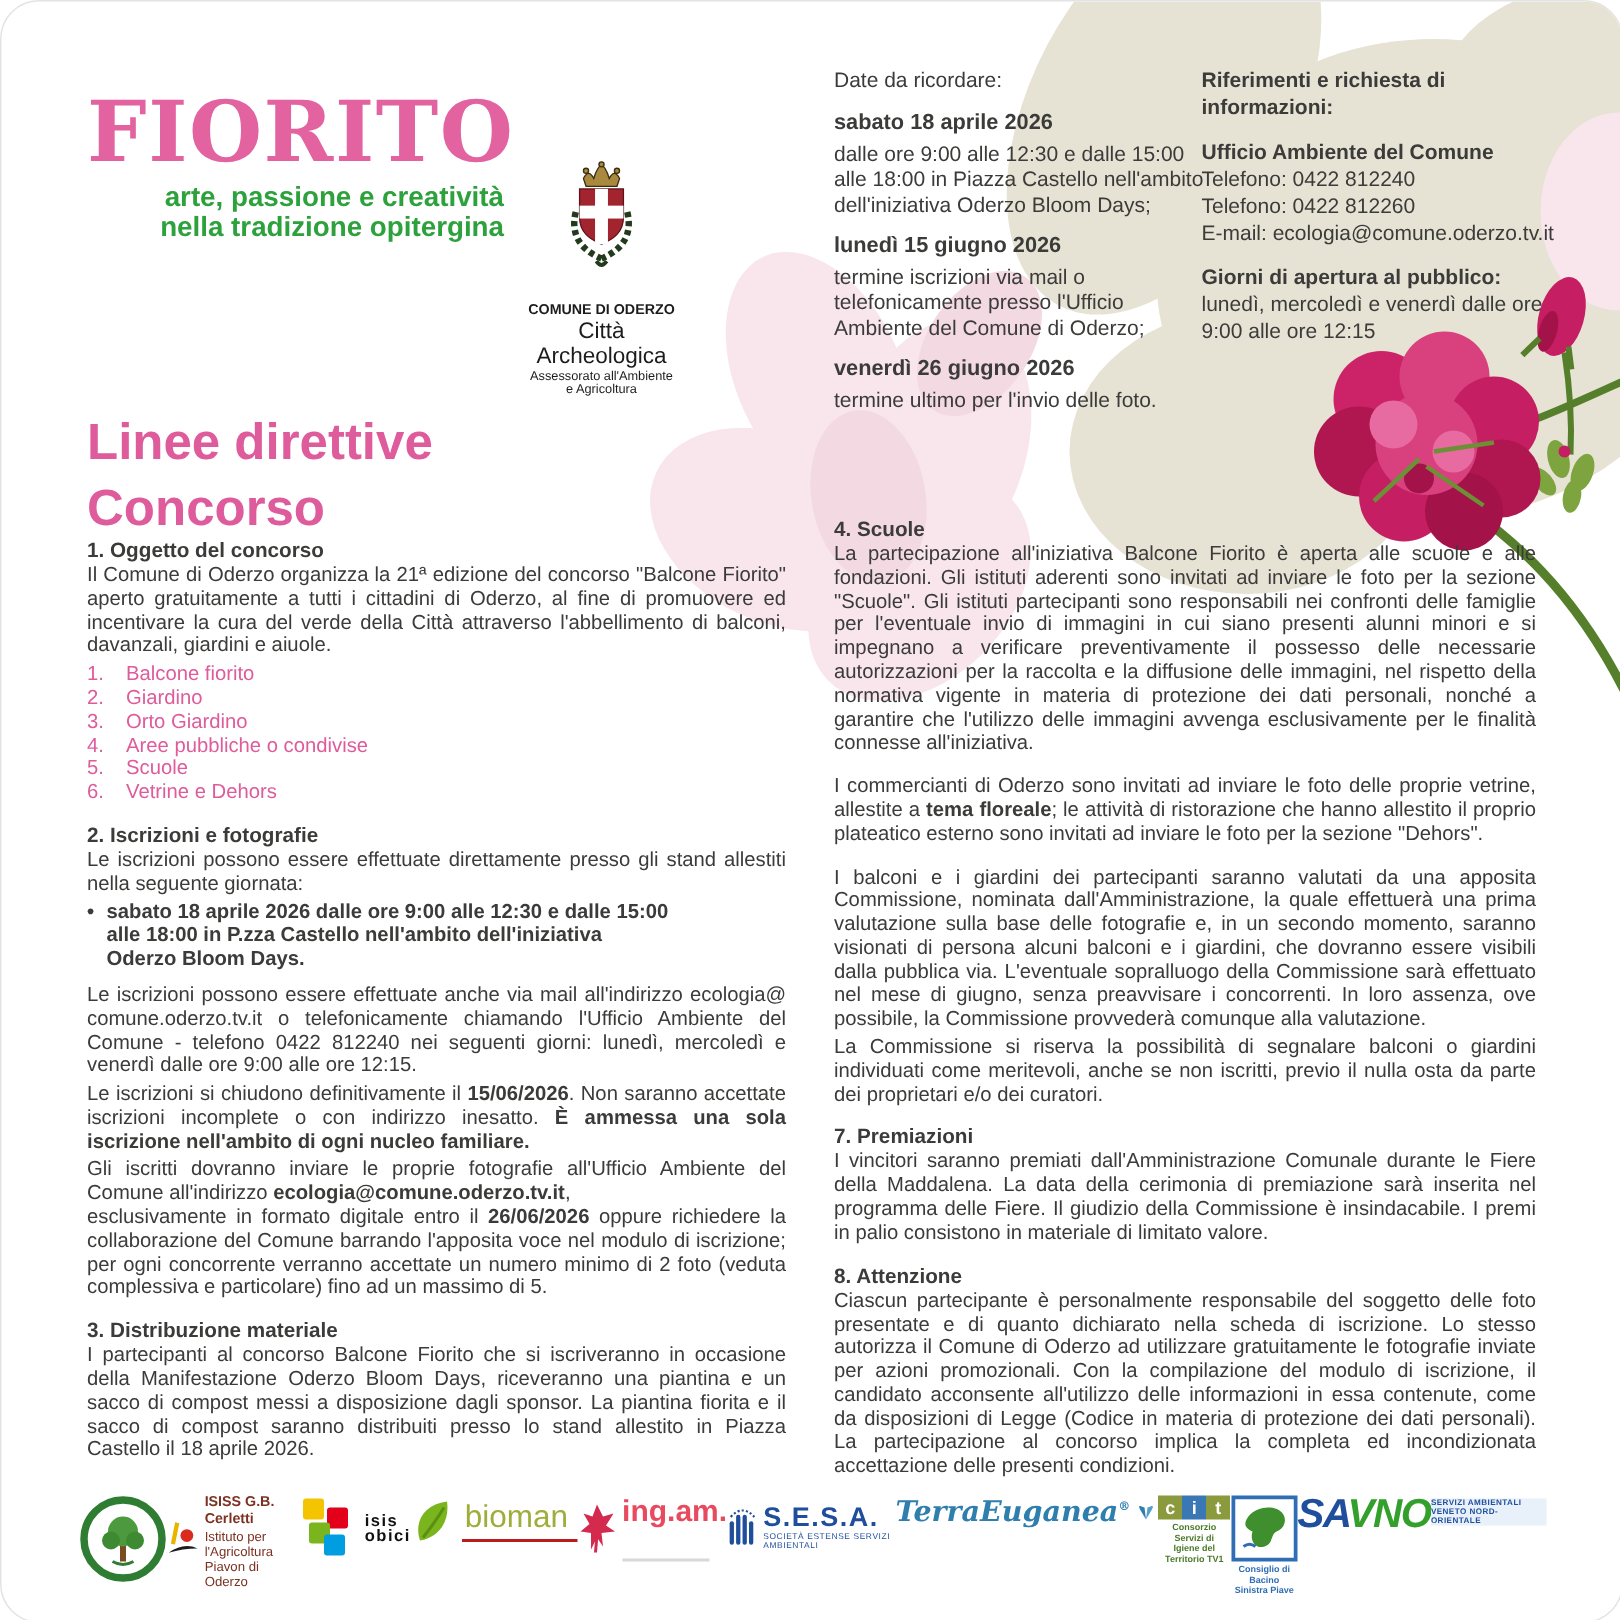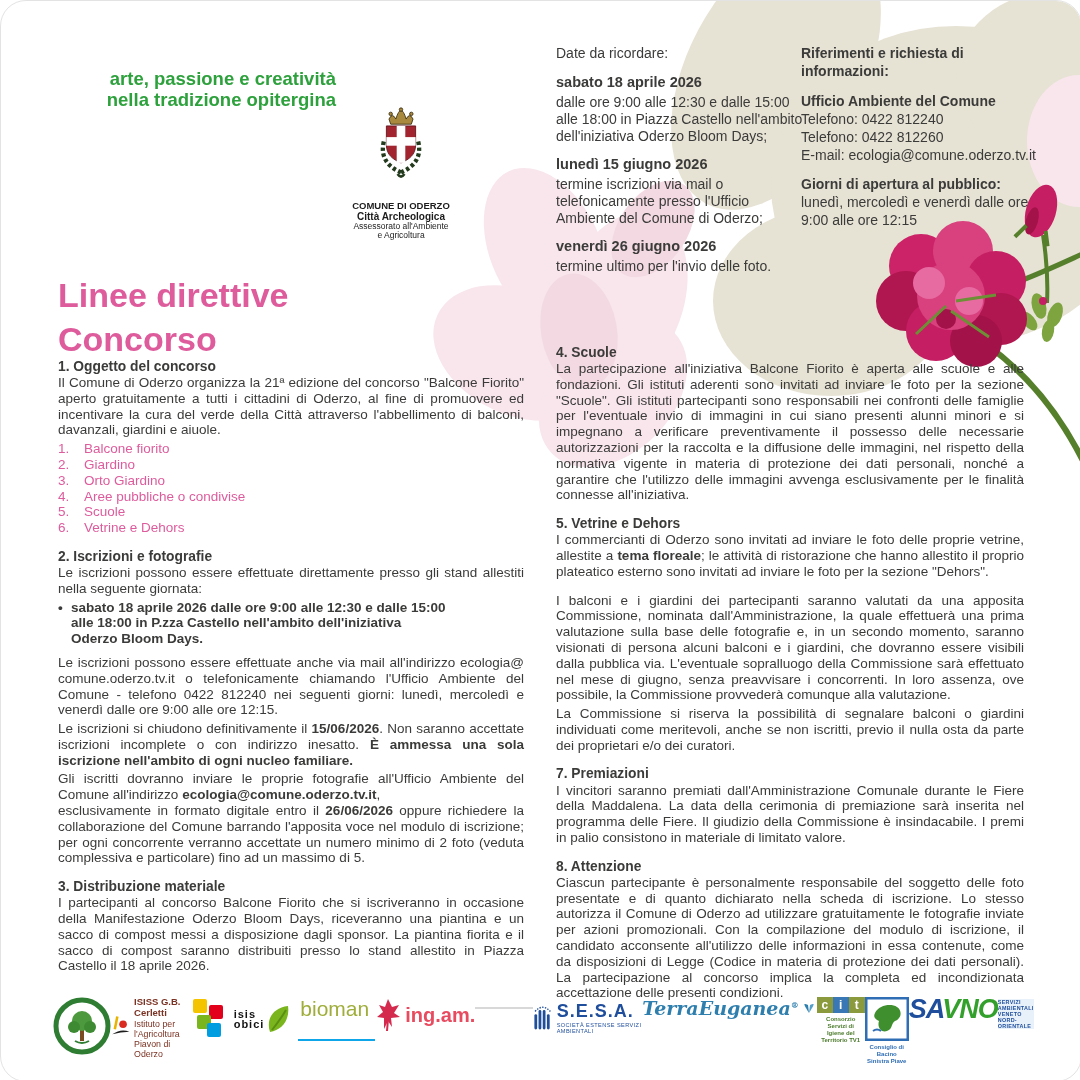"FIORITO" div.logo-line2 { html: none -> <div>FIORITO</div> }
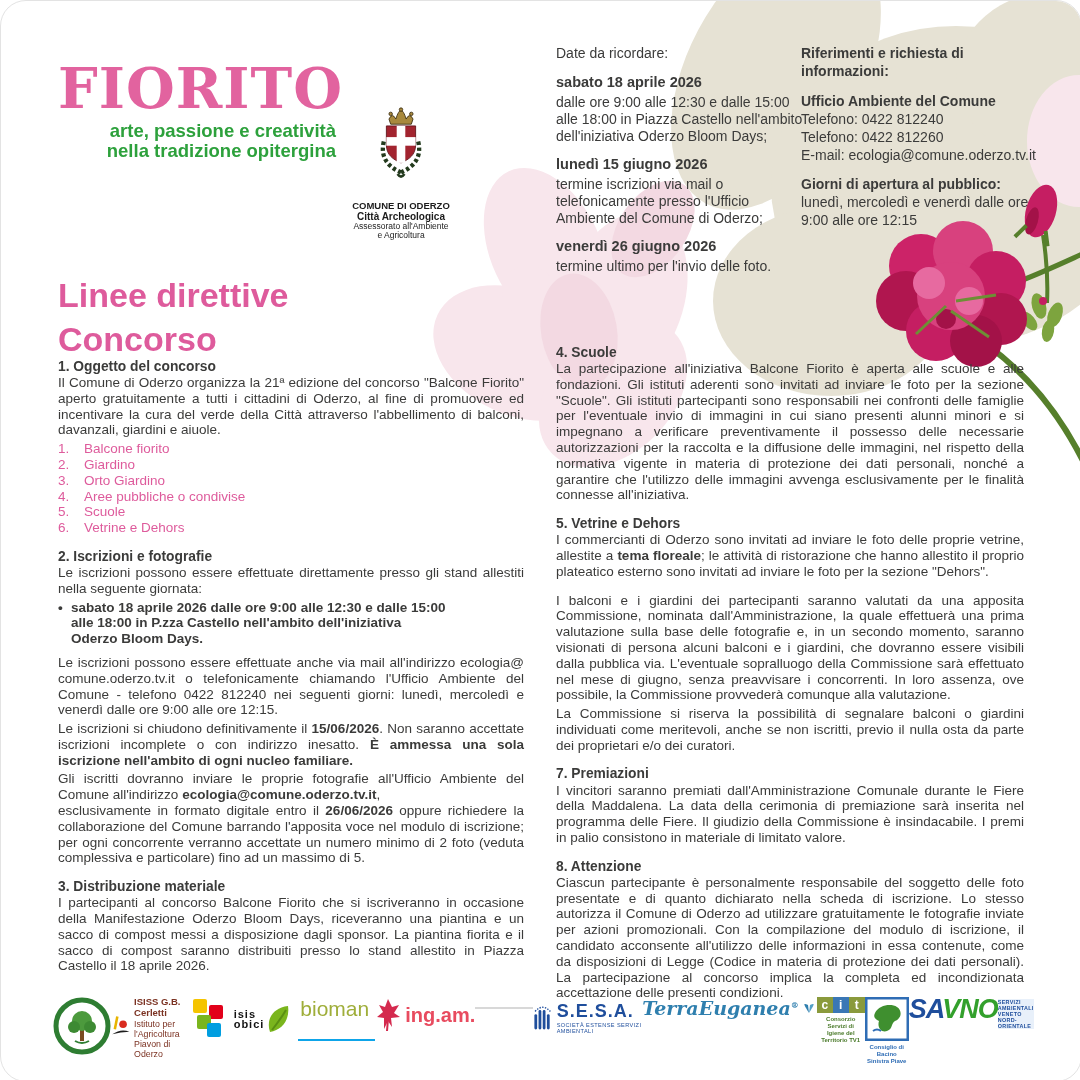"Città Archeologica" .stemma-sub1 { font-size: 10px -> 15px; font-weight: 700 -> 400 }
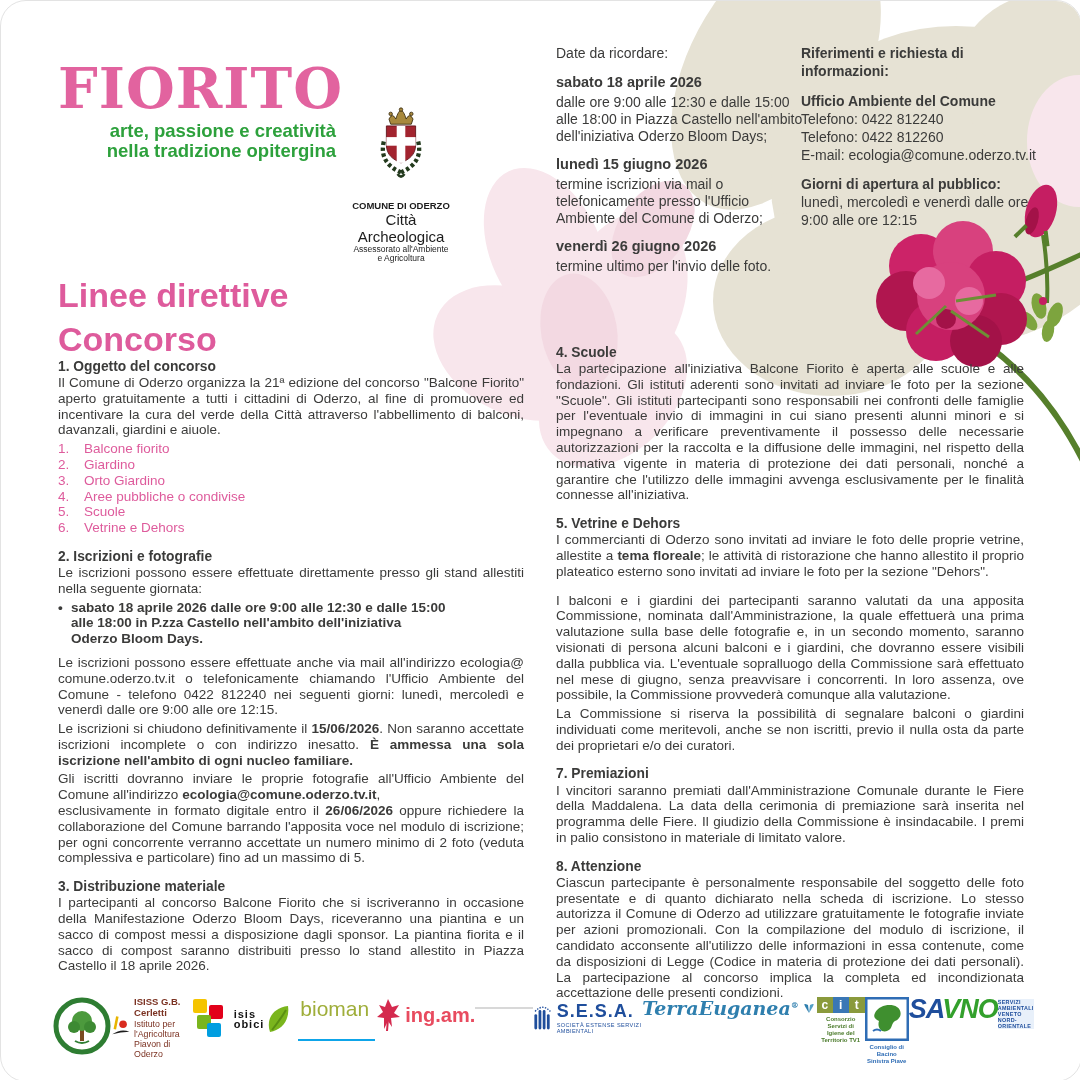"5. Vetrine e Dehors" div.sec-title { html: <div>5. Vetrine e Dehors</div> -> none }
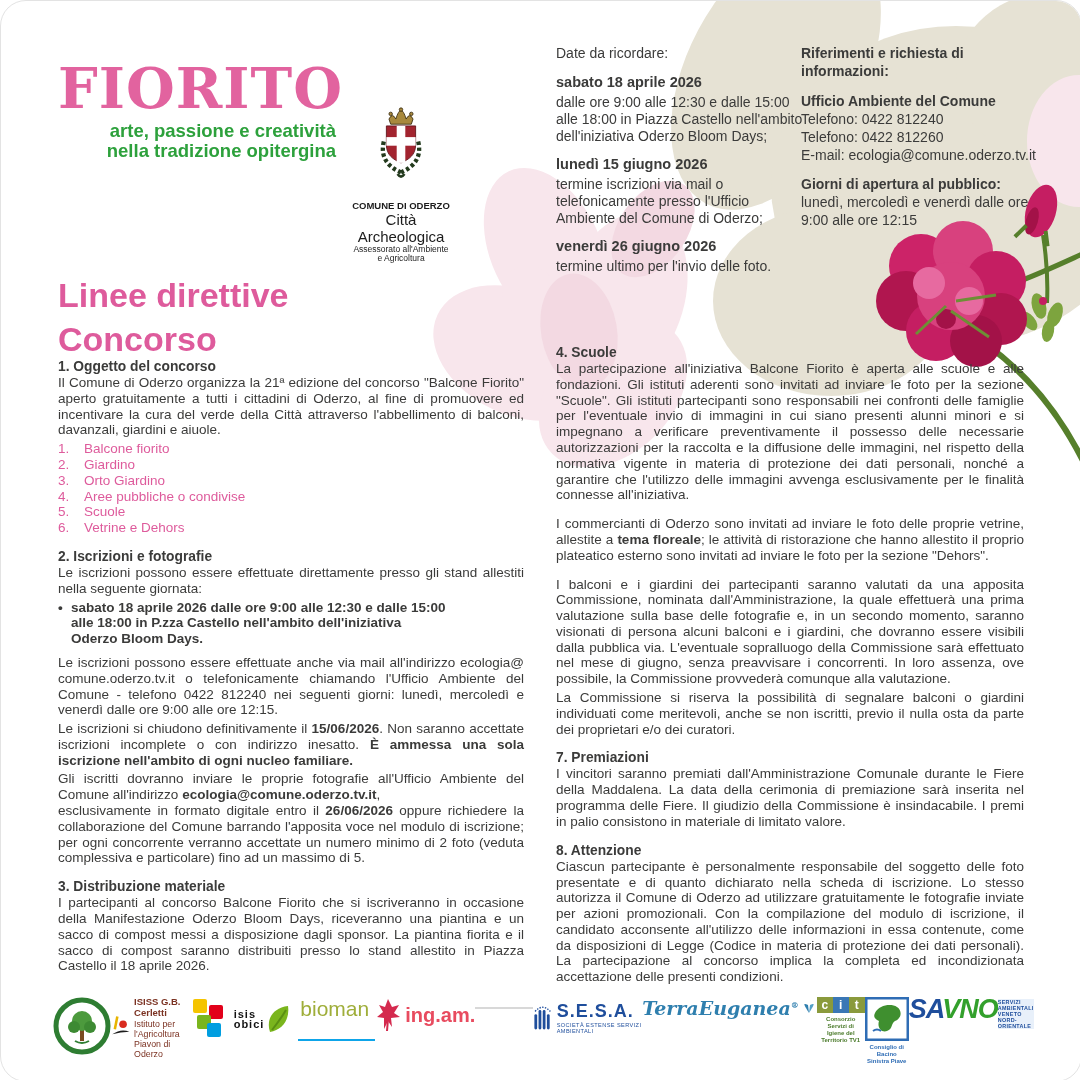"bioman" .bioman-txt { border-bottom: 2px solid #0ea5e9 -> 2px solid #b91c1c; padding: 0 6px 18px 2px -> 0 6px 2px 2px }
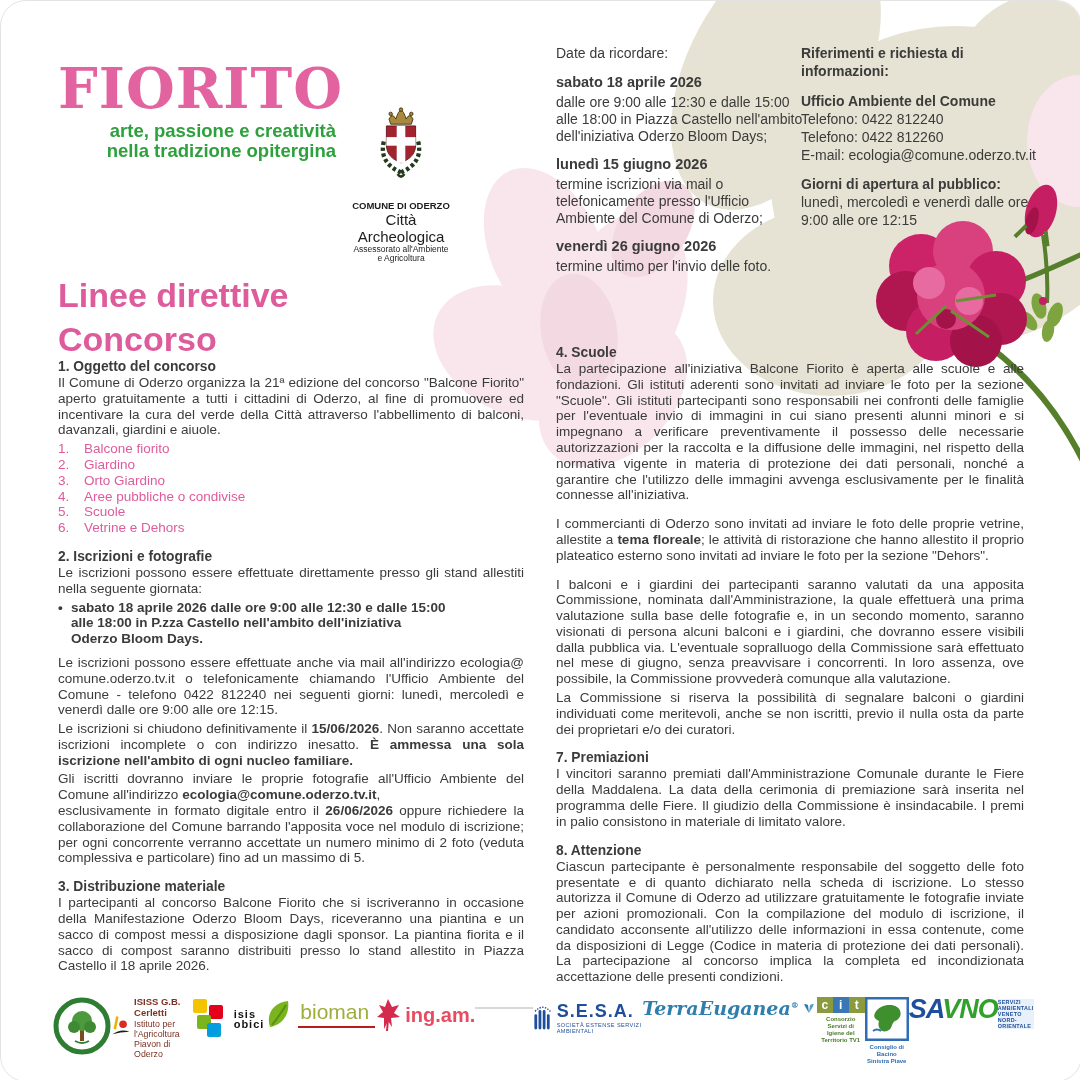"ing.am." .ingam-wrap { flex-direction: row -> column; gap: none -> 16px }
